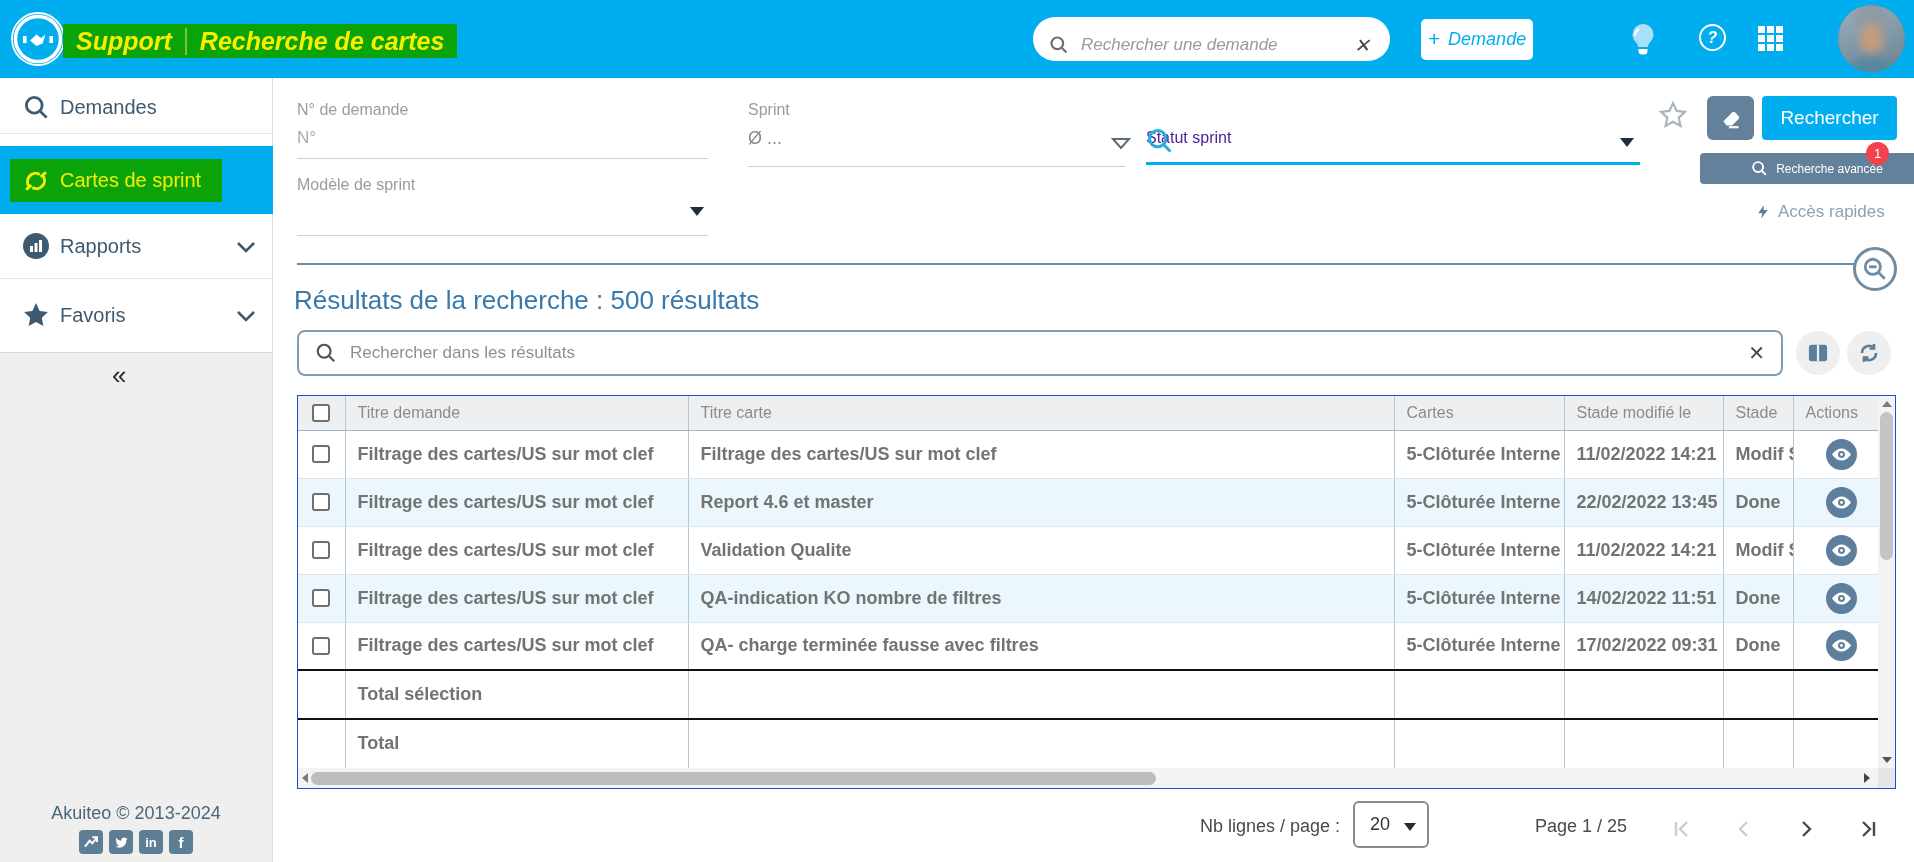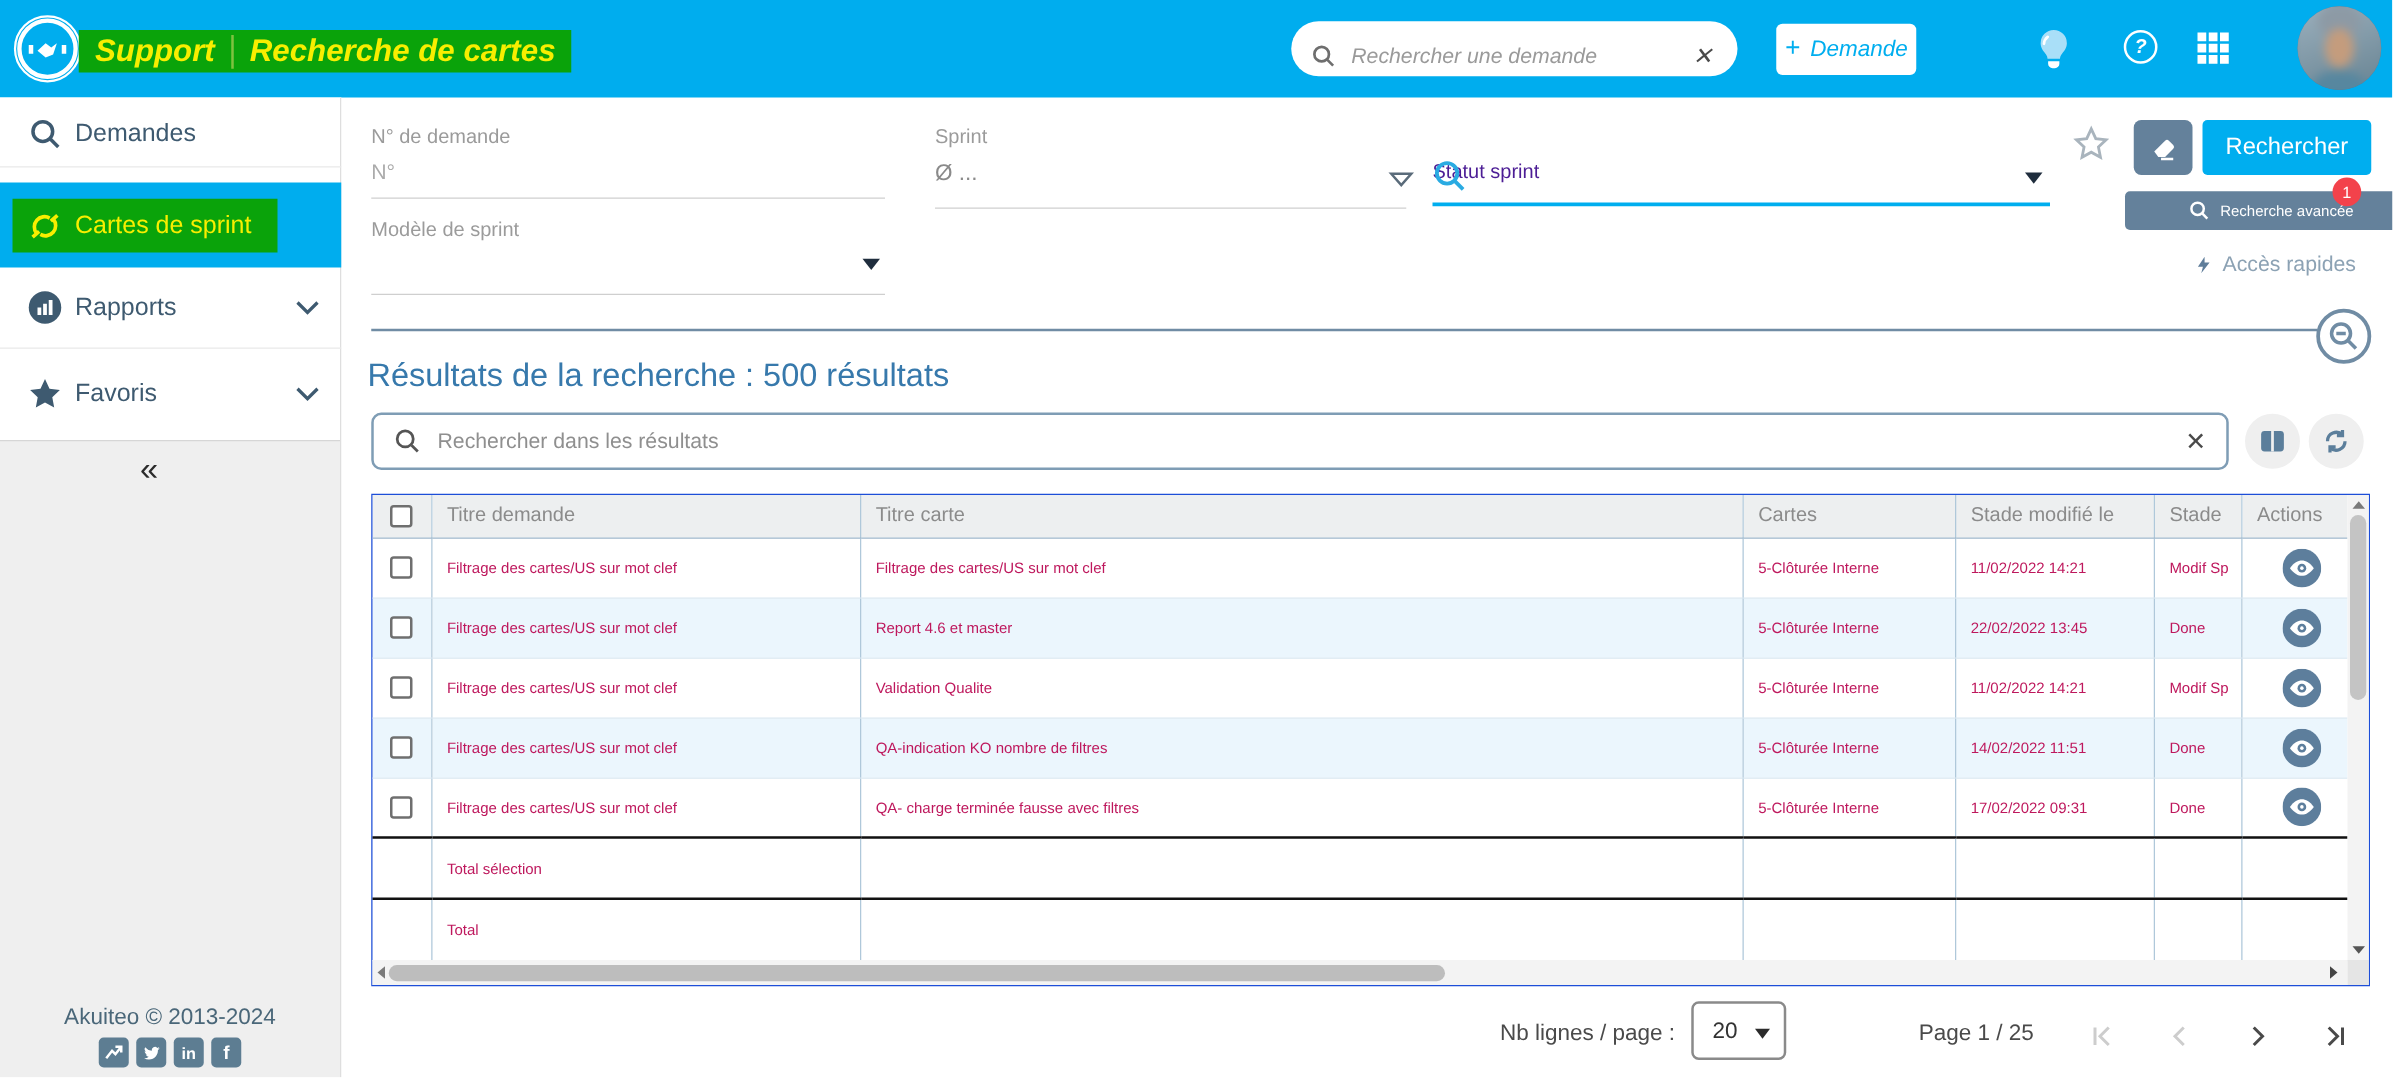"Filtrage des cartes/US sur mot" table.res td { color: #be185d -> #737373; font-size: 12px -> 18px; font-weight: none -> bold }
